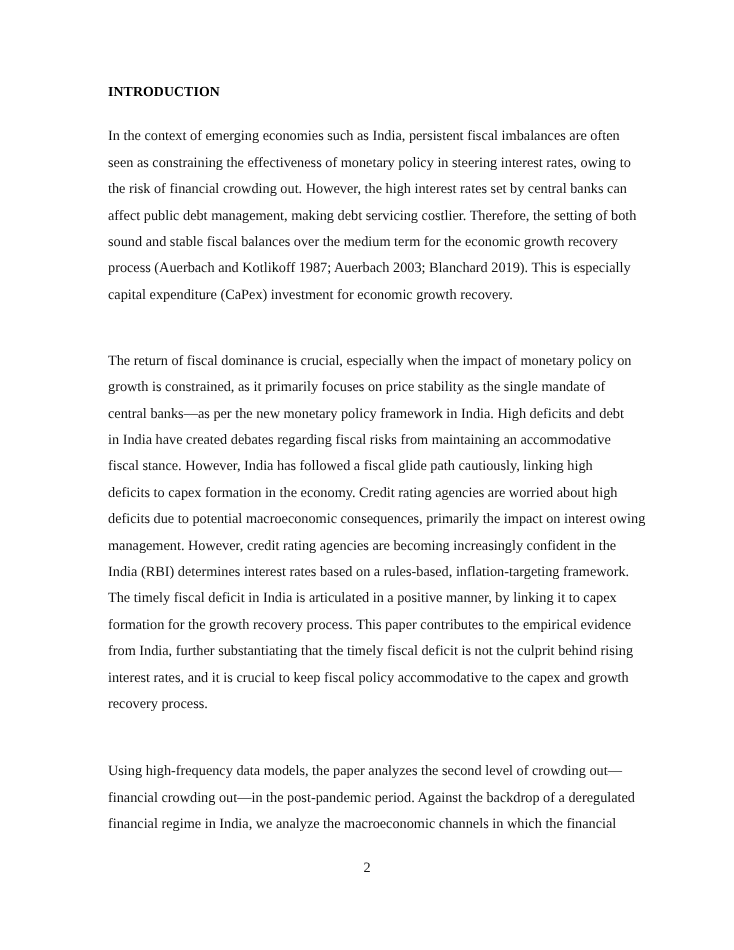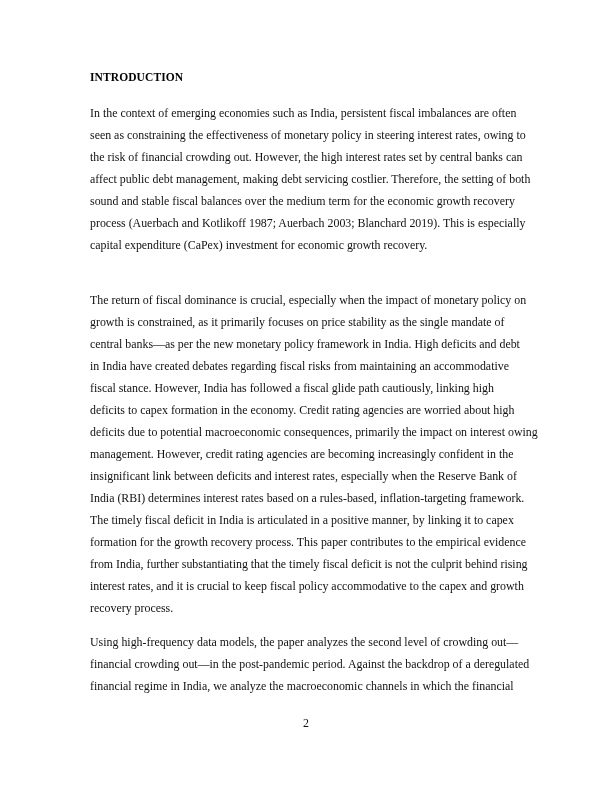"insignificant link between deficits and" span.line { html: <span>insignificant link between deficits and interest rates, especially when the Reserve Bank of</span> -> none }
